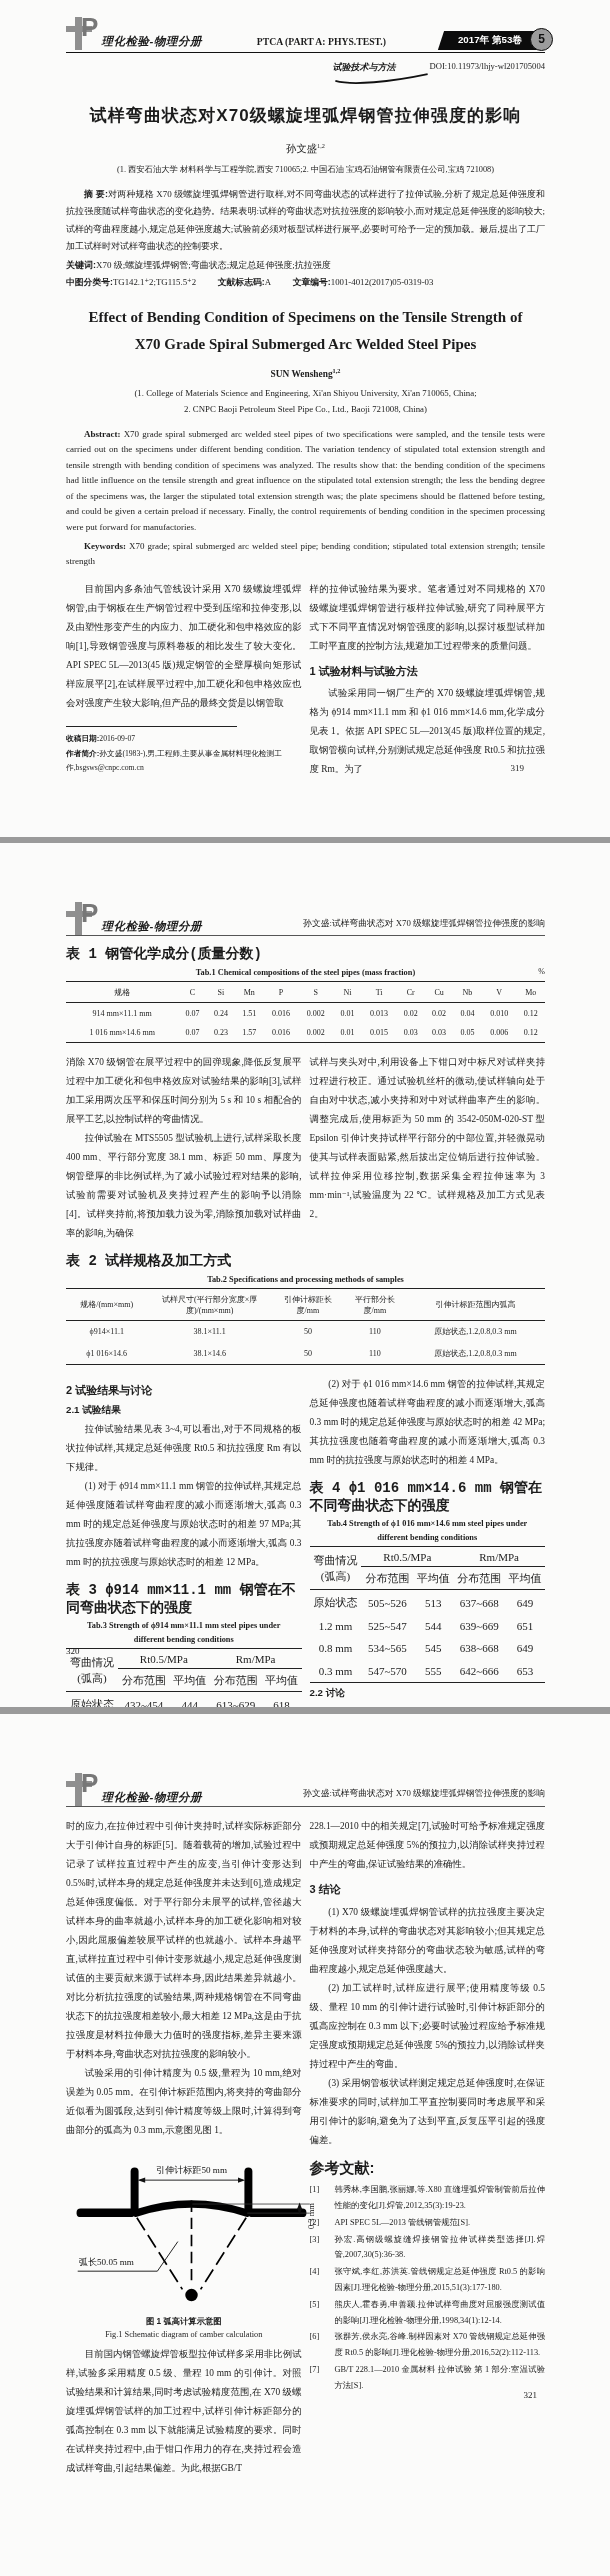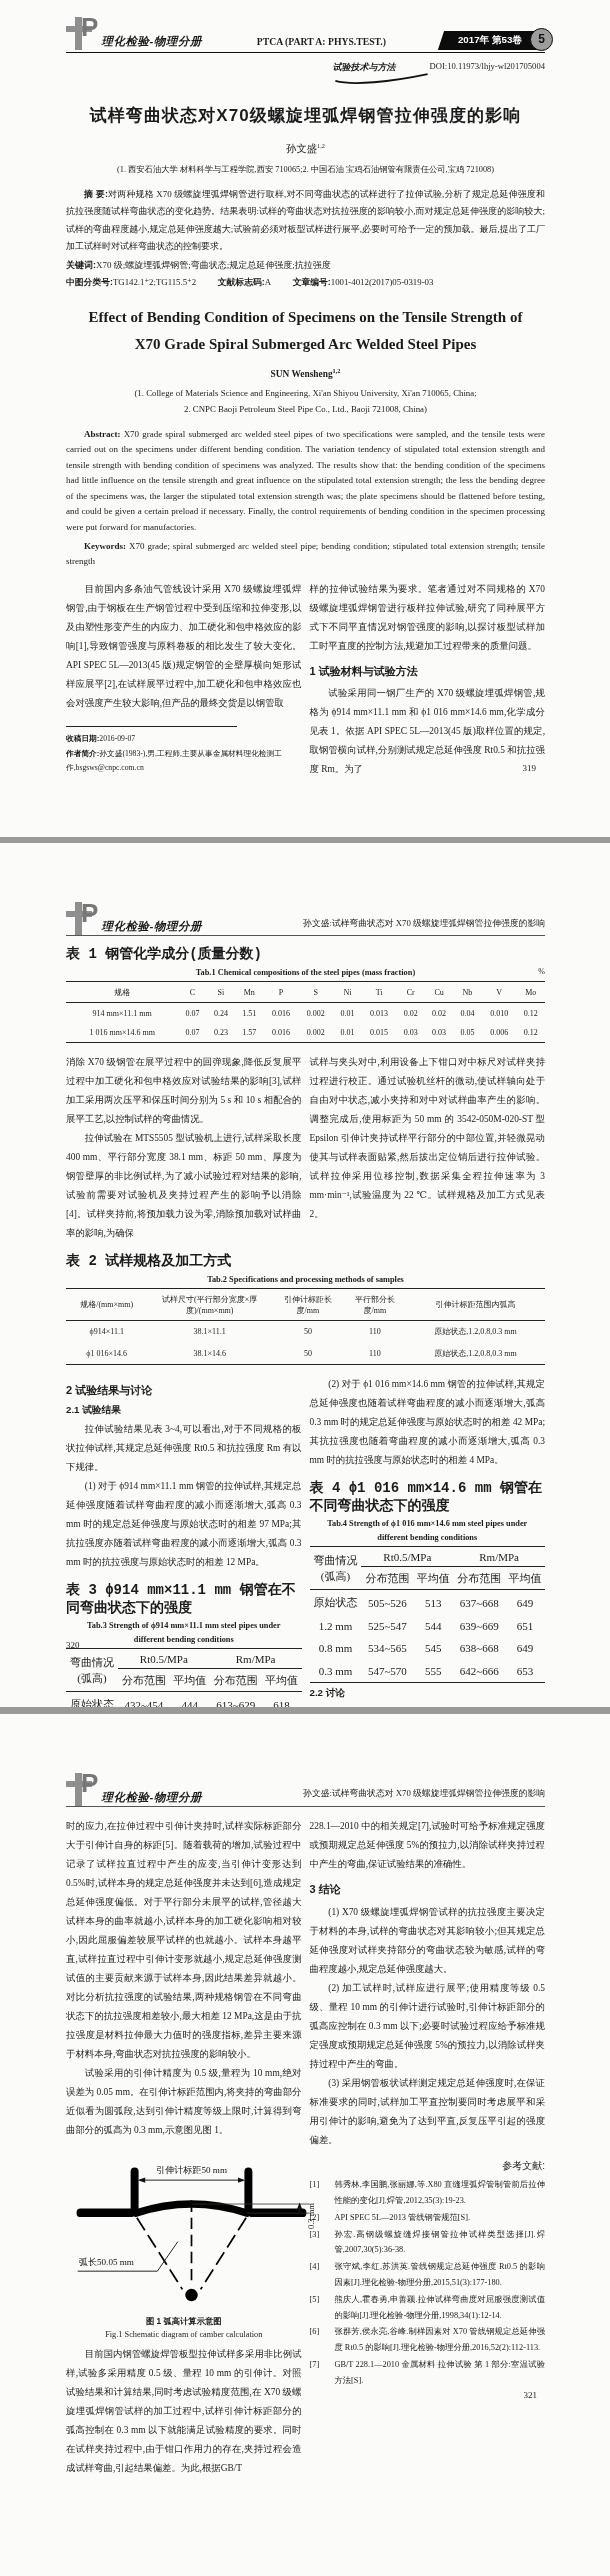"319" .pn-1 { right: 74px -> 86px }
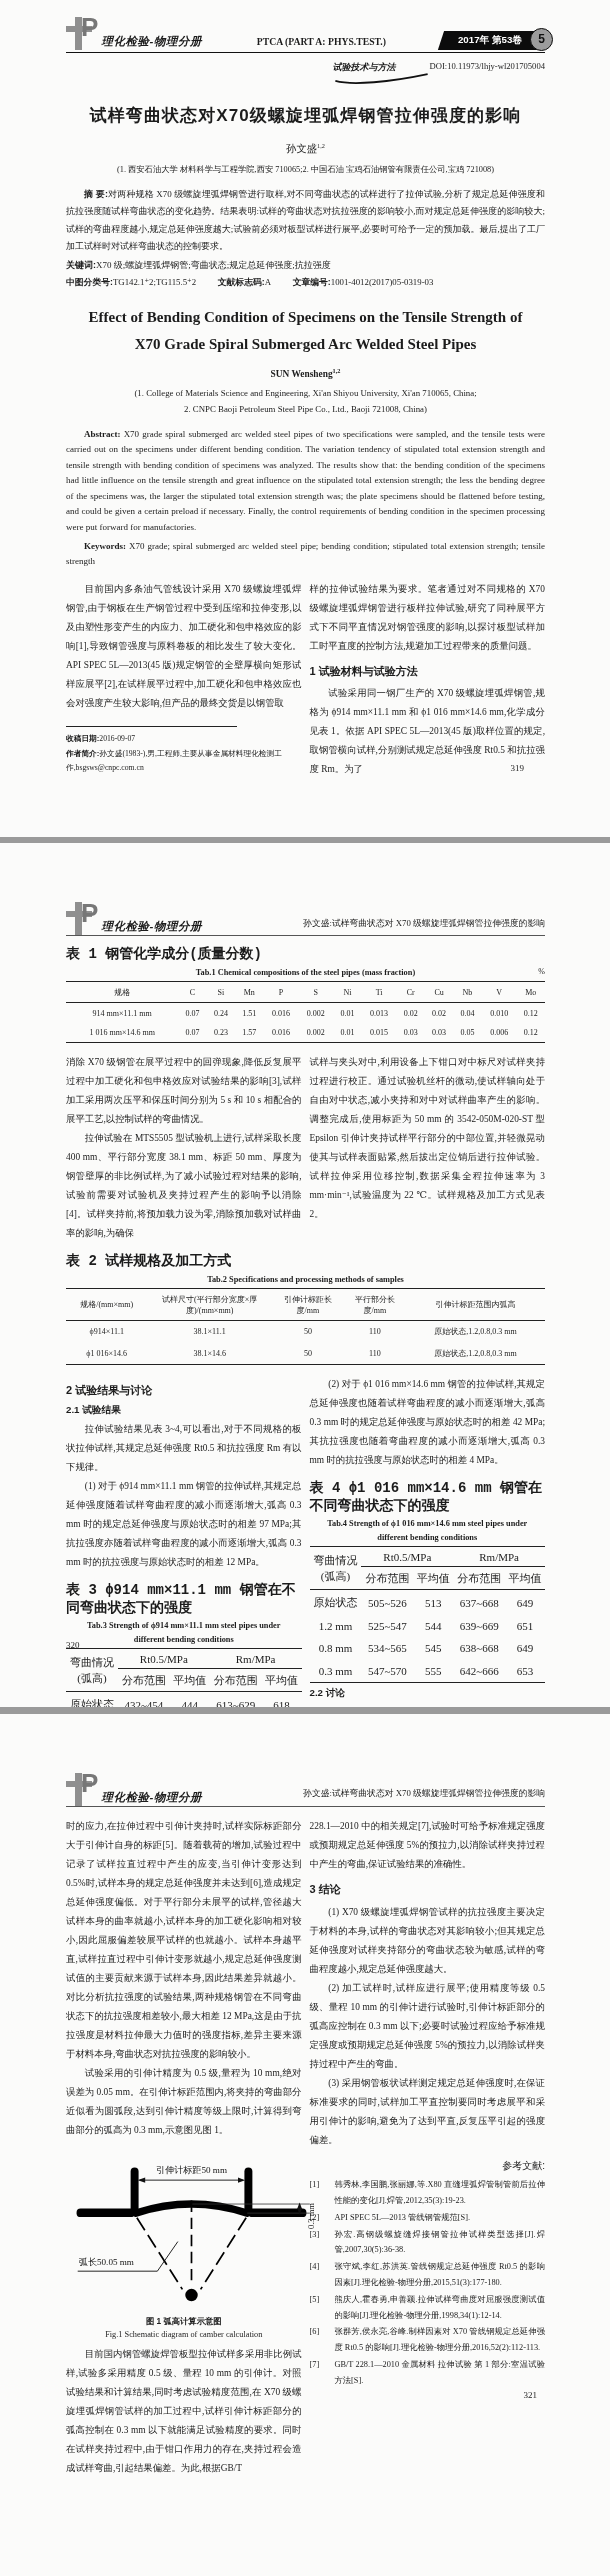"320" .pn-2 { bottom: 57px -> 51px }
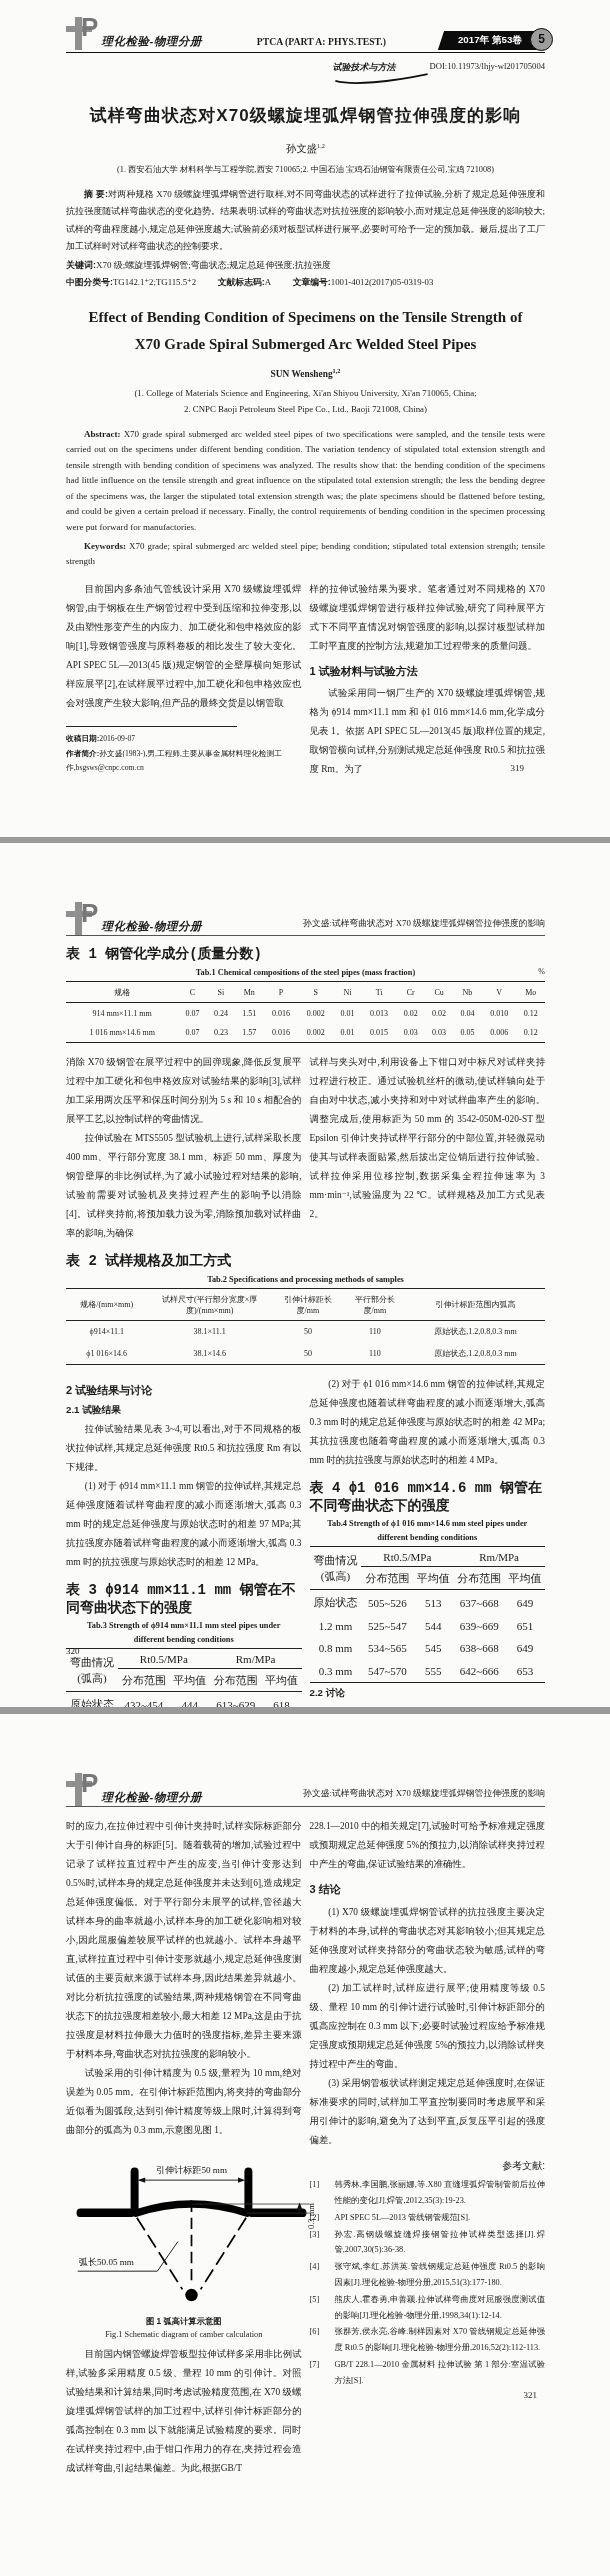"参考文献:" .refs-title { font-size: 10px -> 15px; font-weight: normal -> bold; text-align: right -> none }
